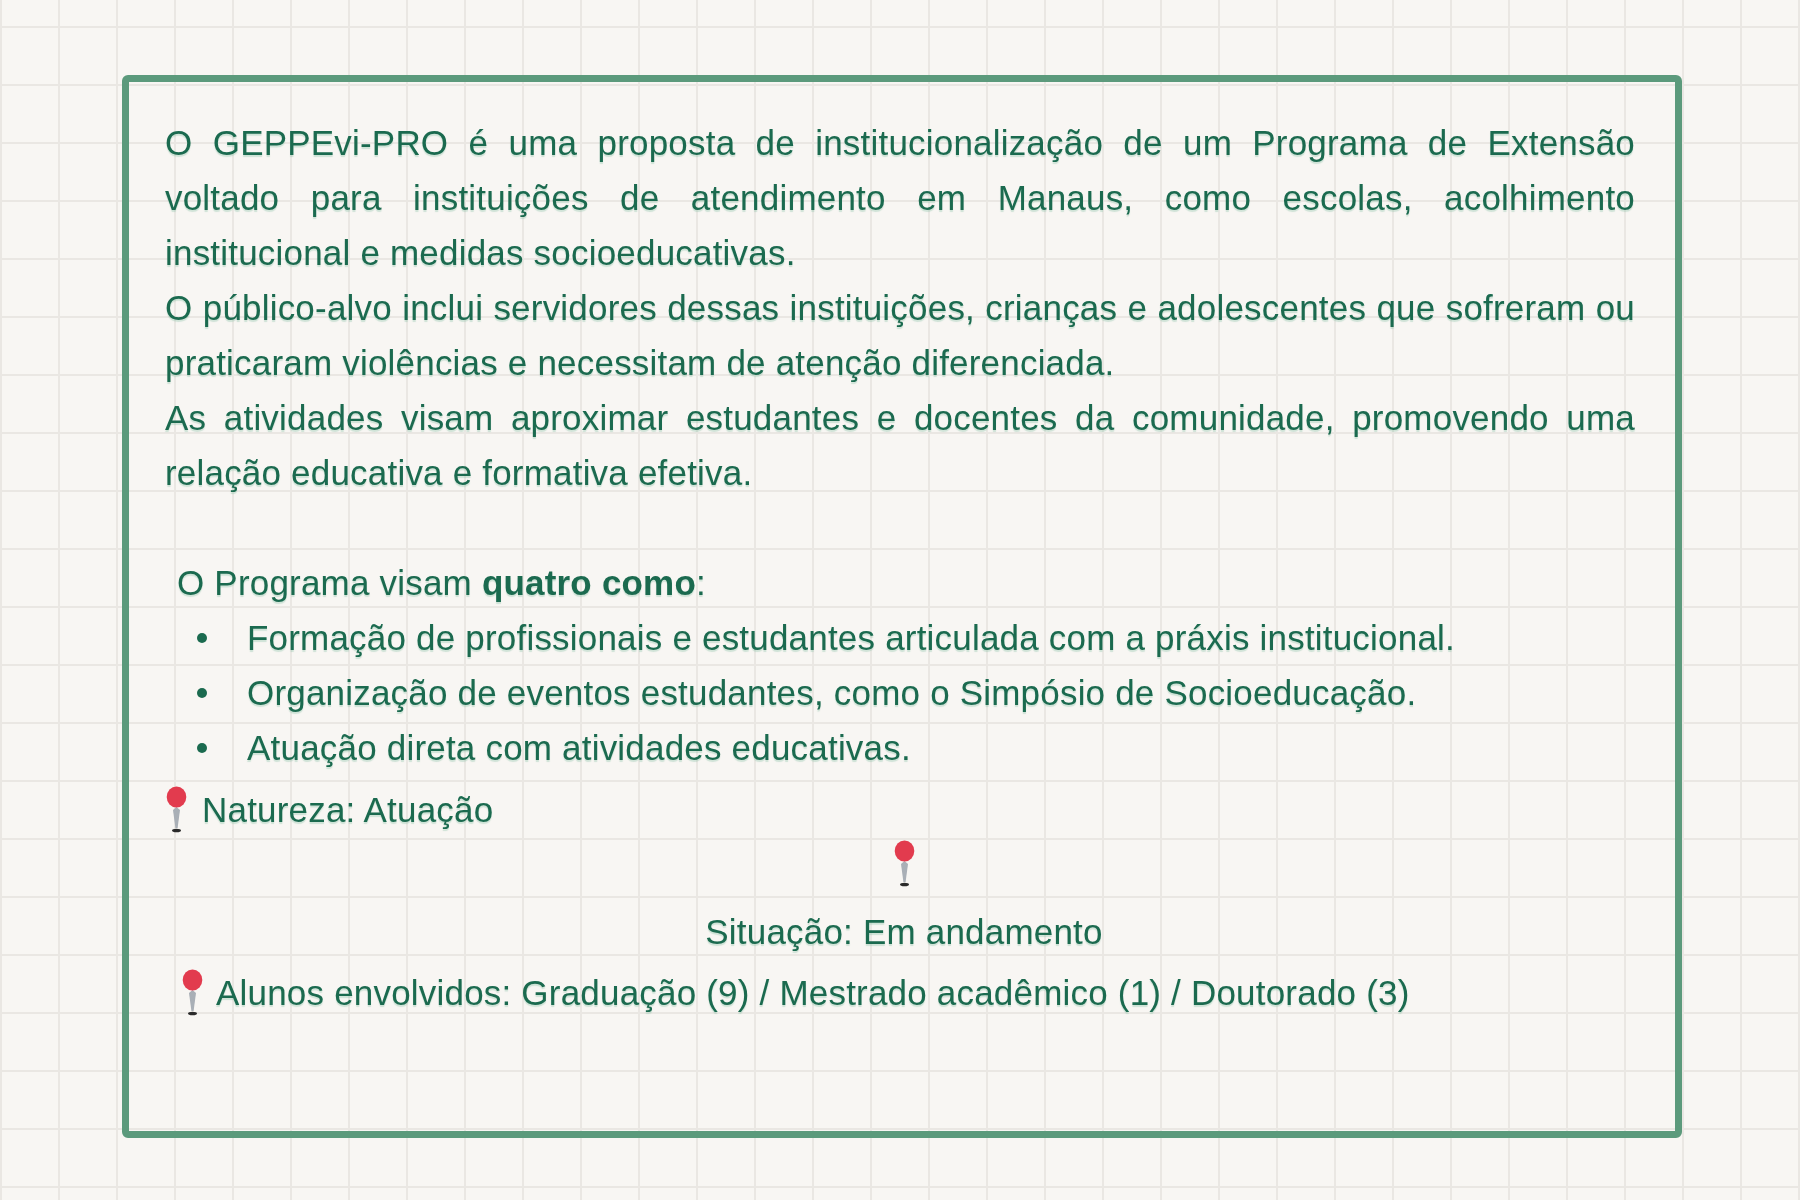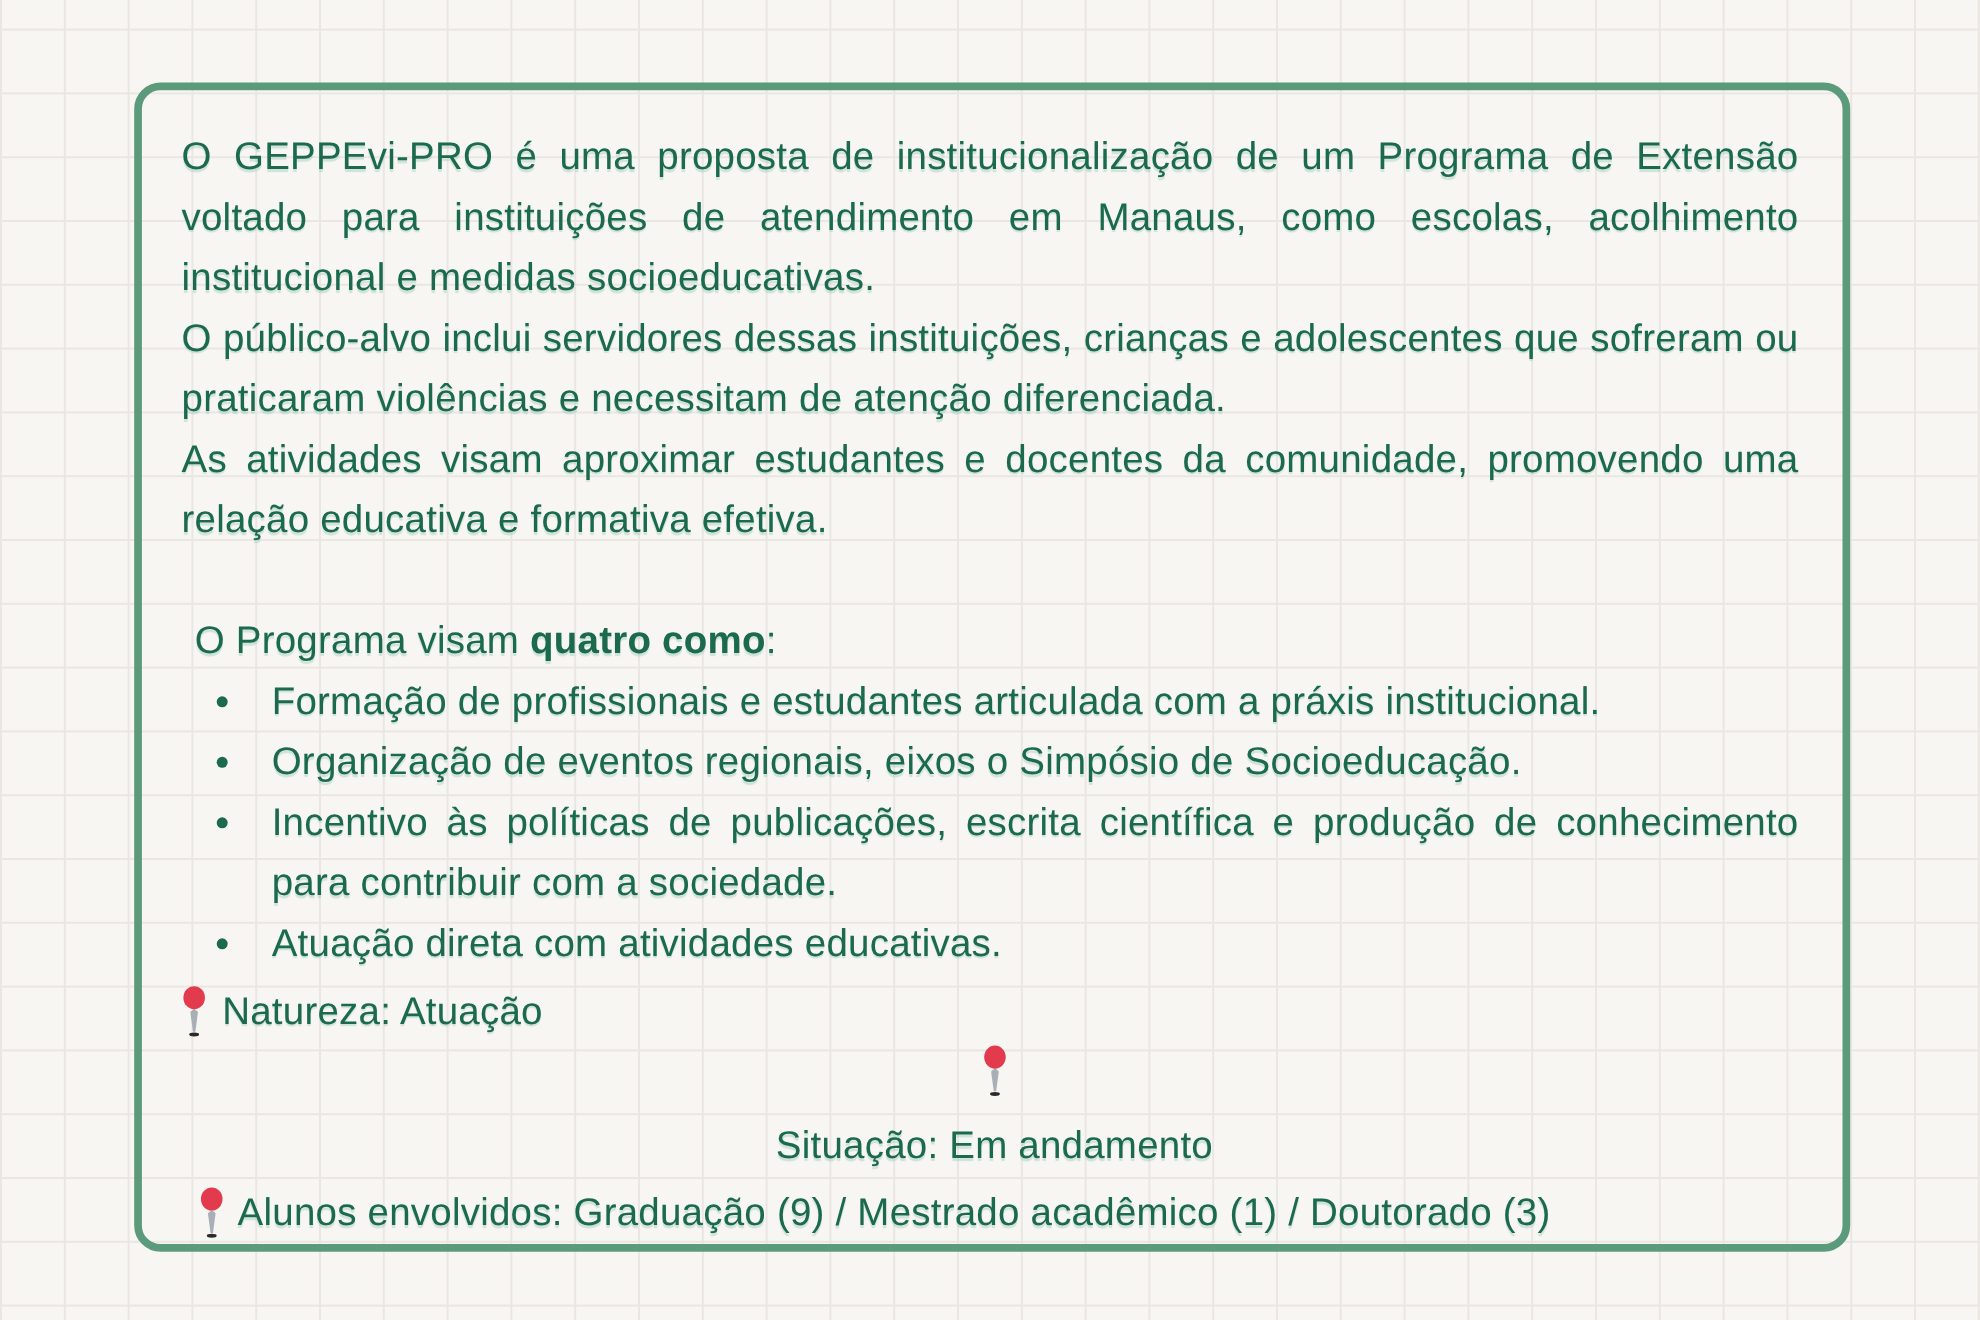"O GEPPEvi-PRO é uma proposta" .card { border-radius: 24px -> 6px }
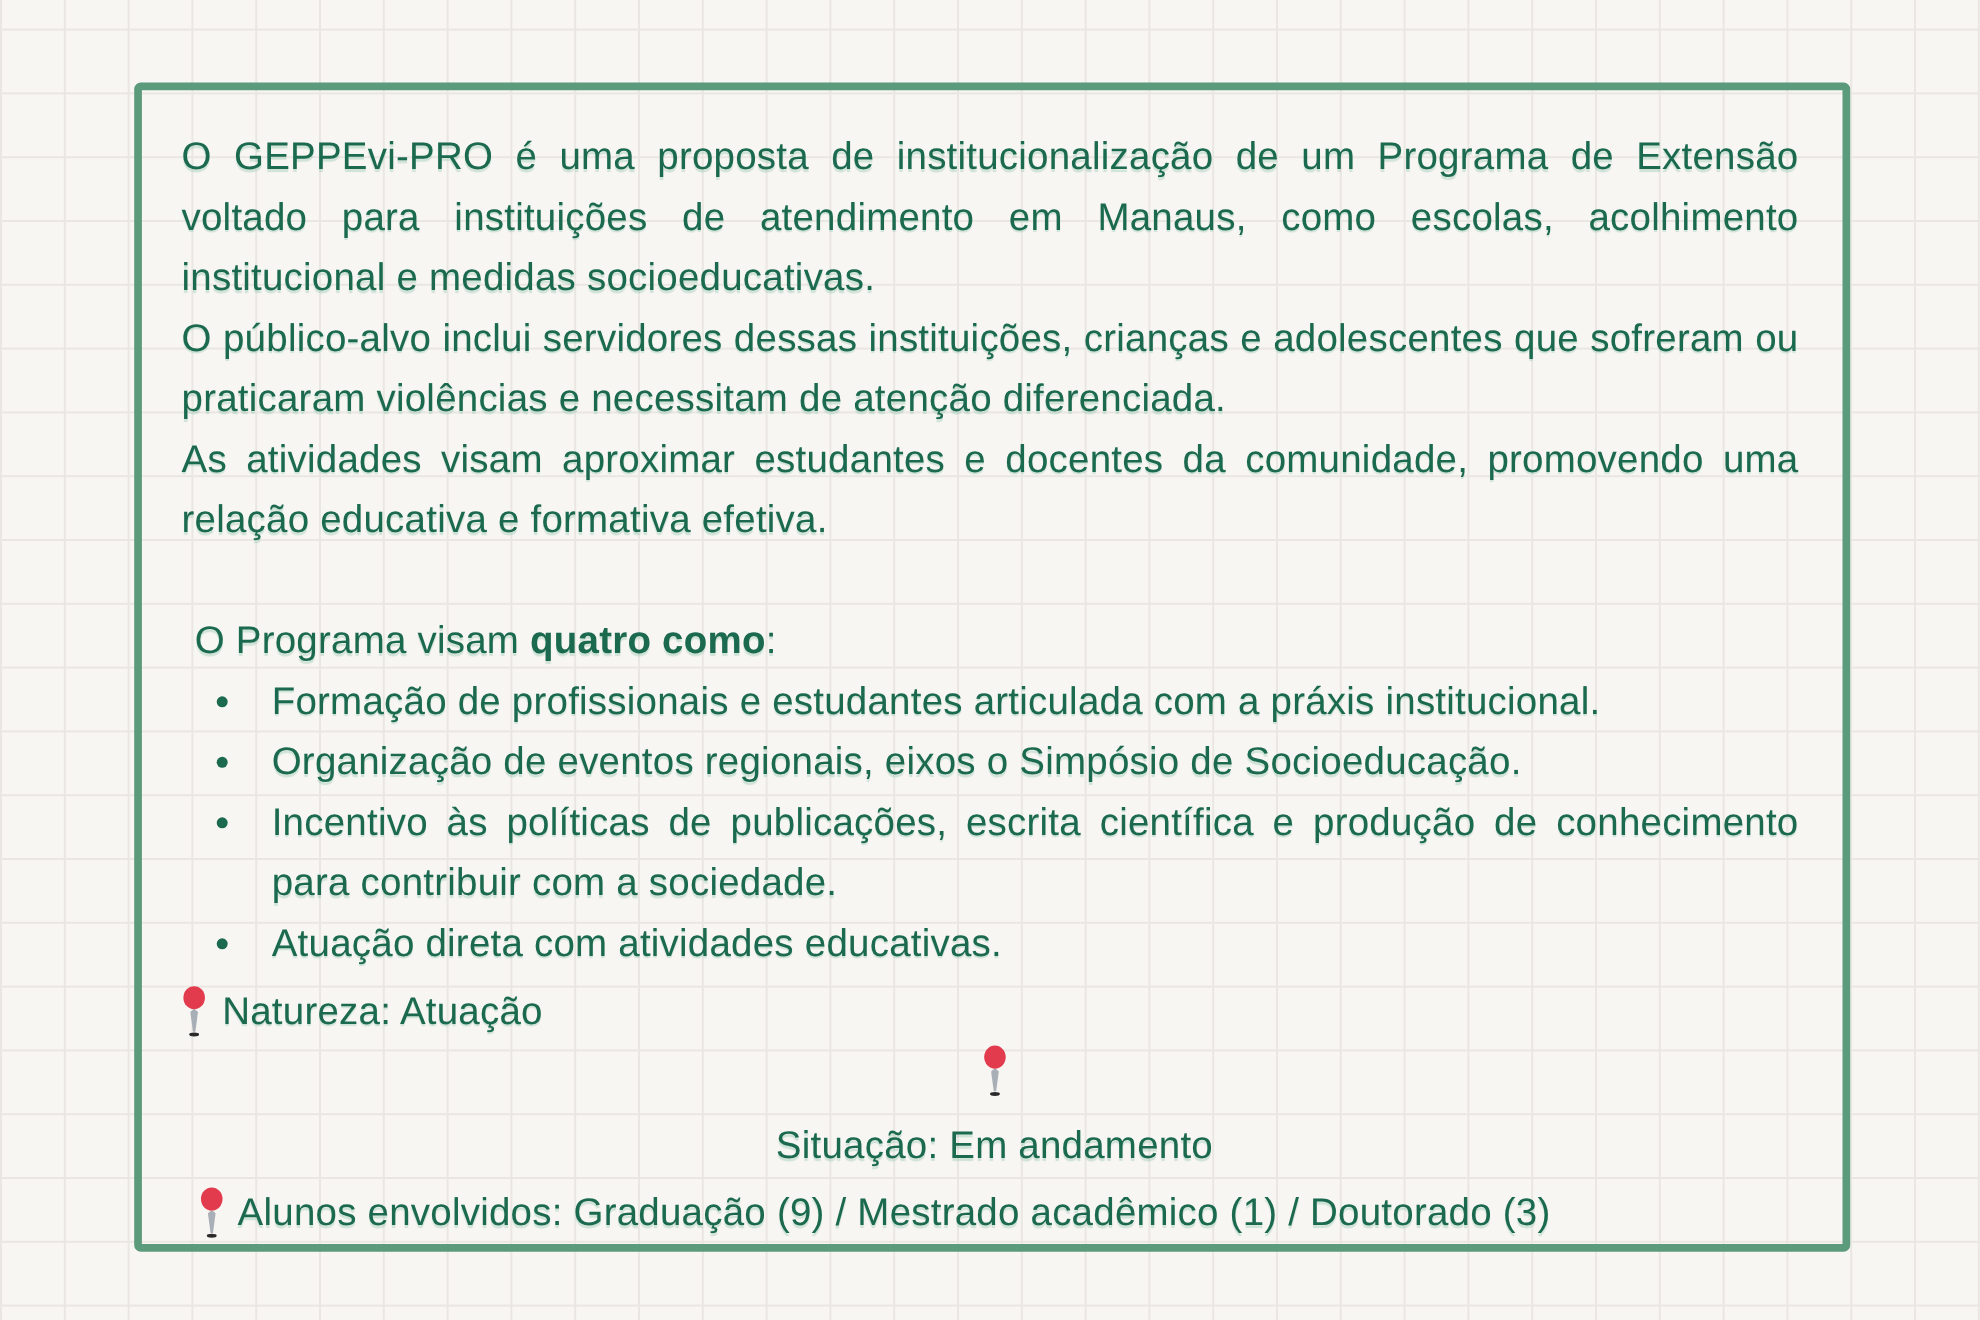"Organização de eventos regionais, eixos" span { text: regionais, eixos -> estudantes, como }
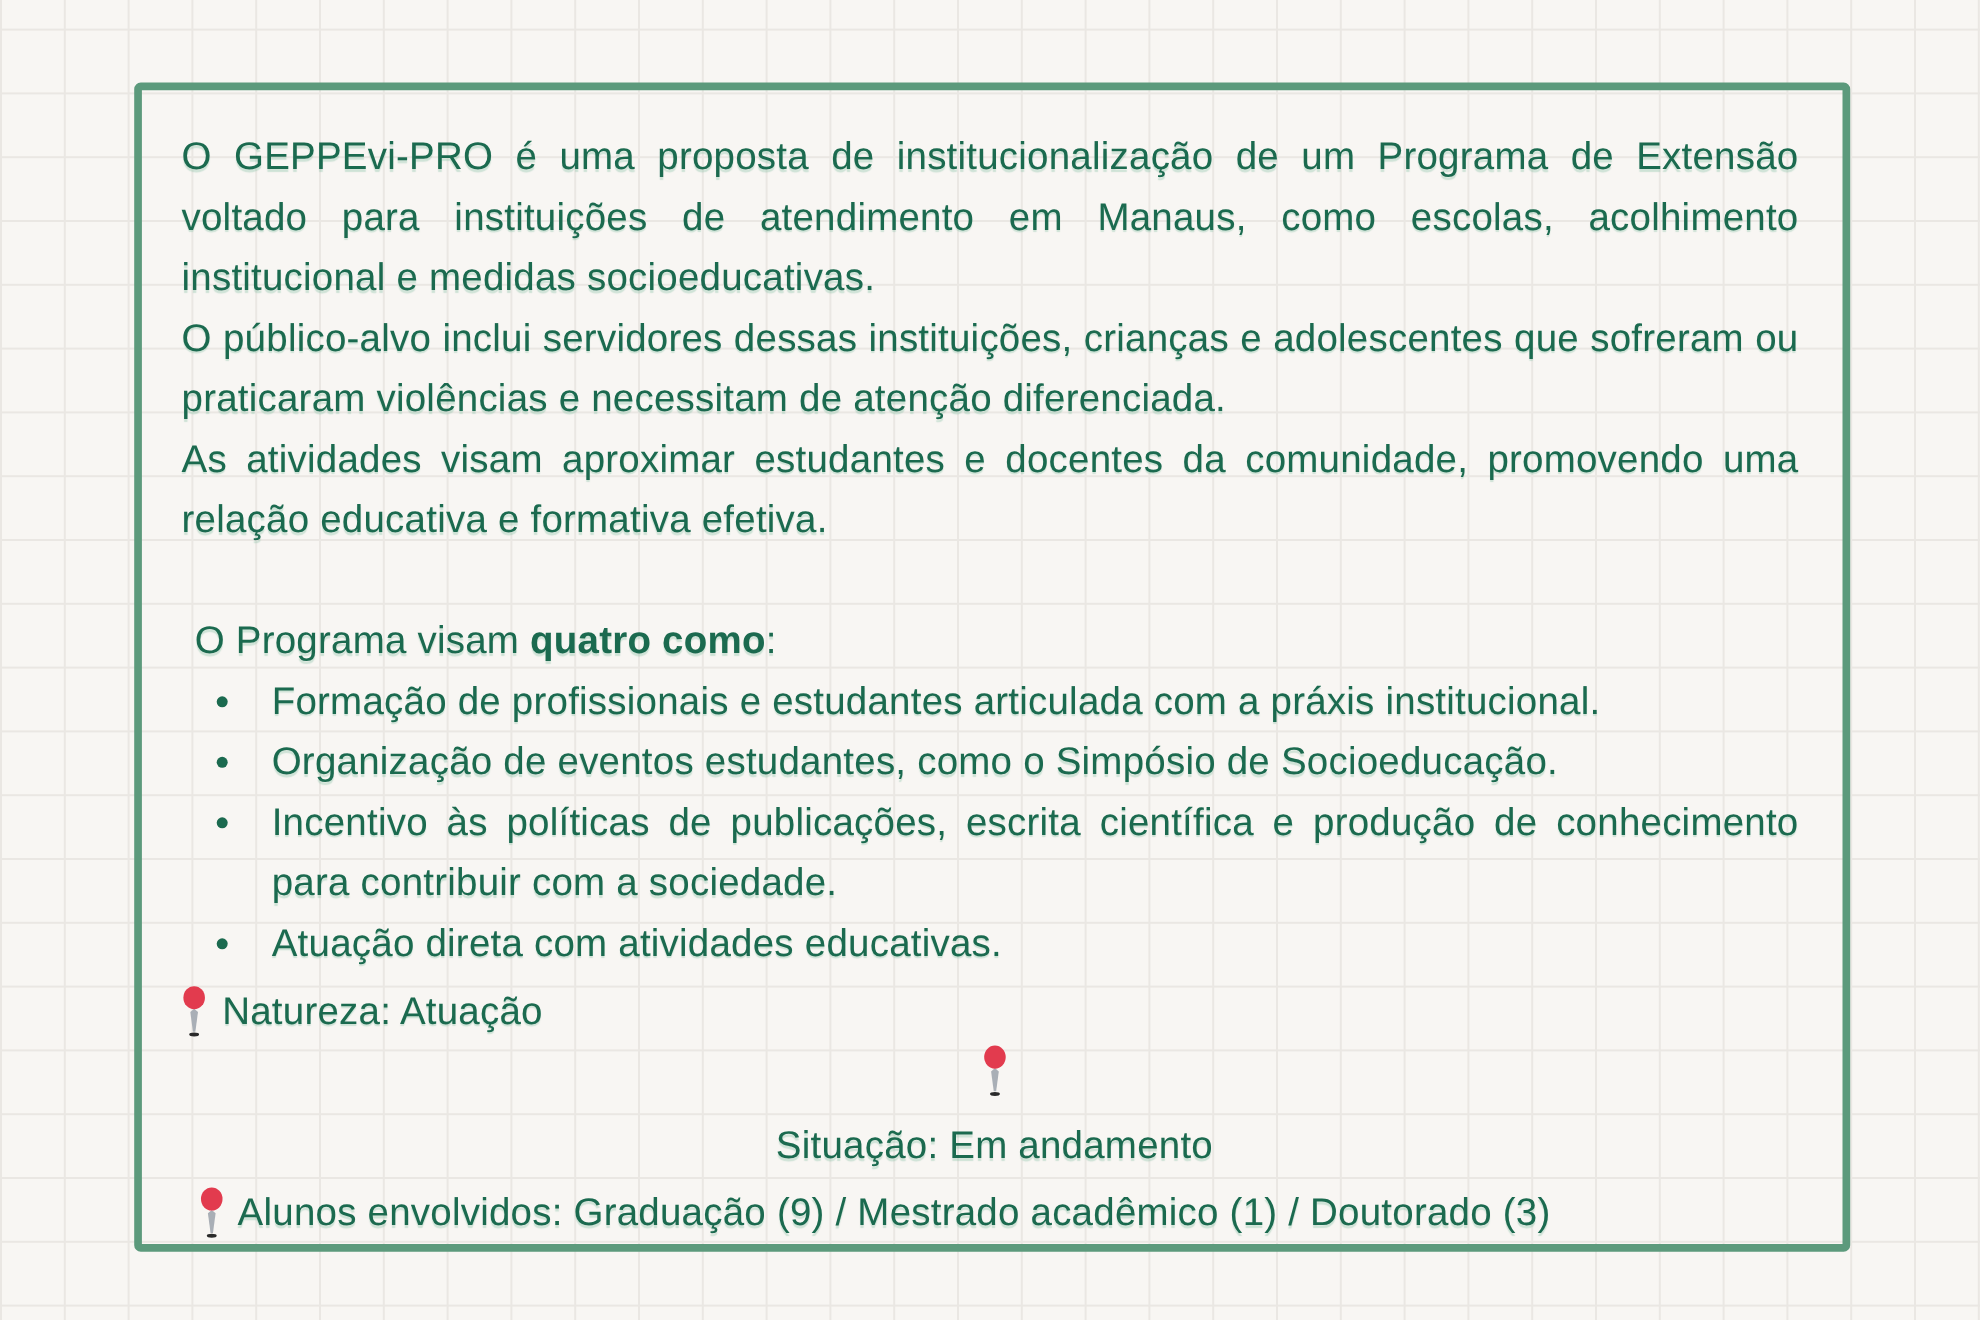"Incentivo às políticas de publicações," li { html: <li> <span></span> <span>Incentivo às políticas de publicações, escrita científica e produção de conhecimento para contribuir com a sociedade.</span> </li> -> none }
